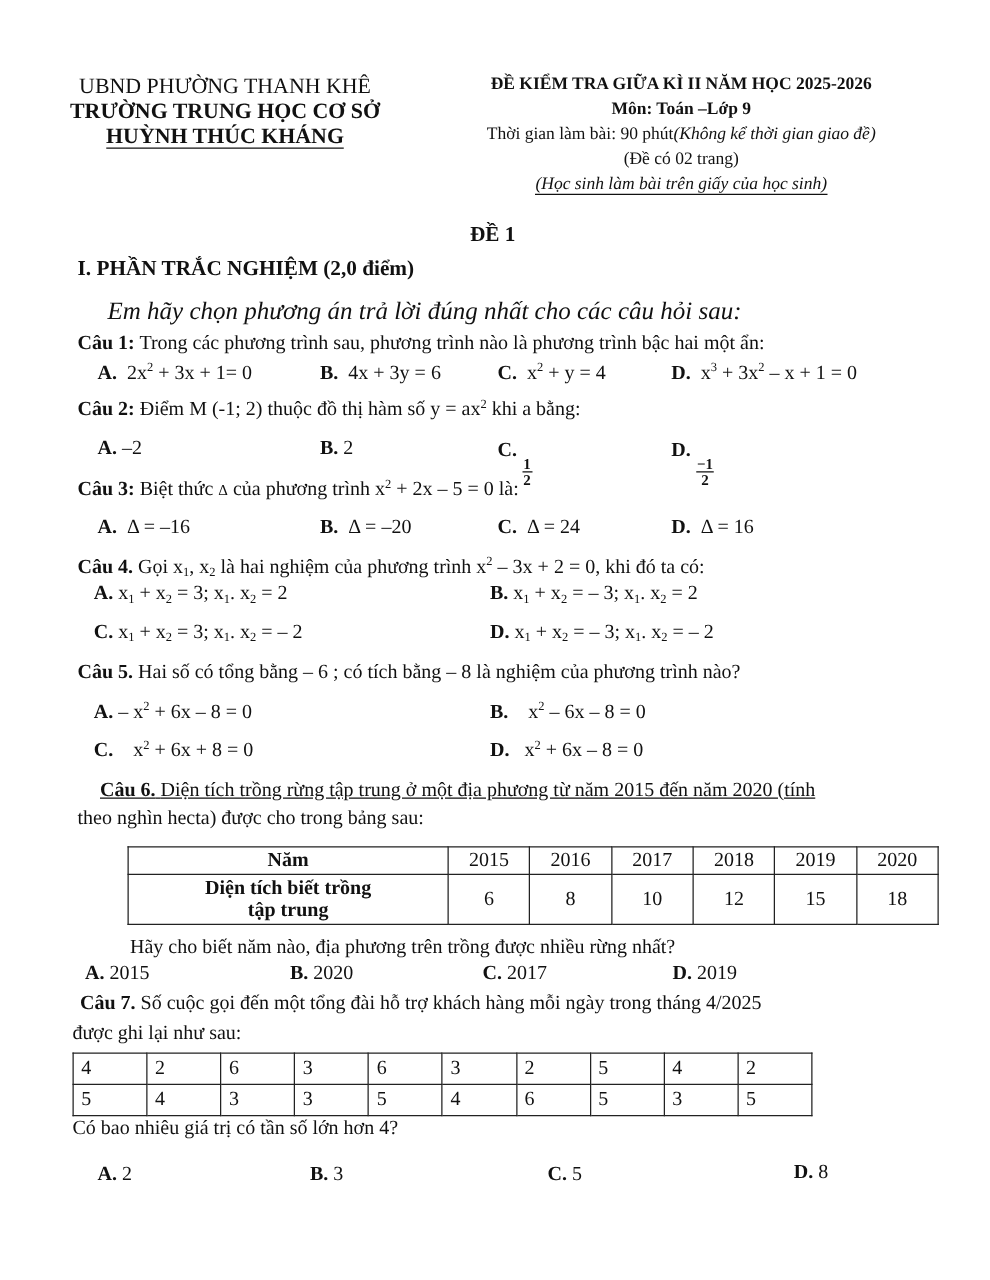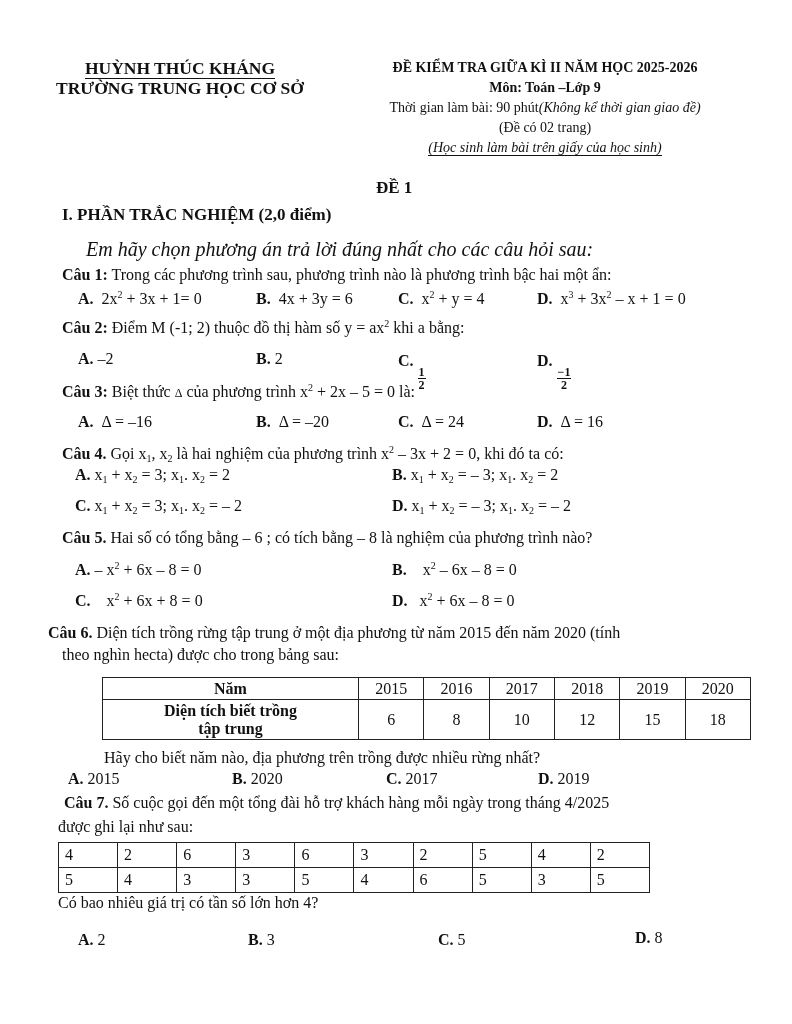"UBND PHƯỜNG THANH KHÊ" div { html: none -> <div>UBND PHƯỜNG THANH KHÊ</div> }
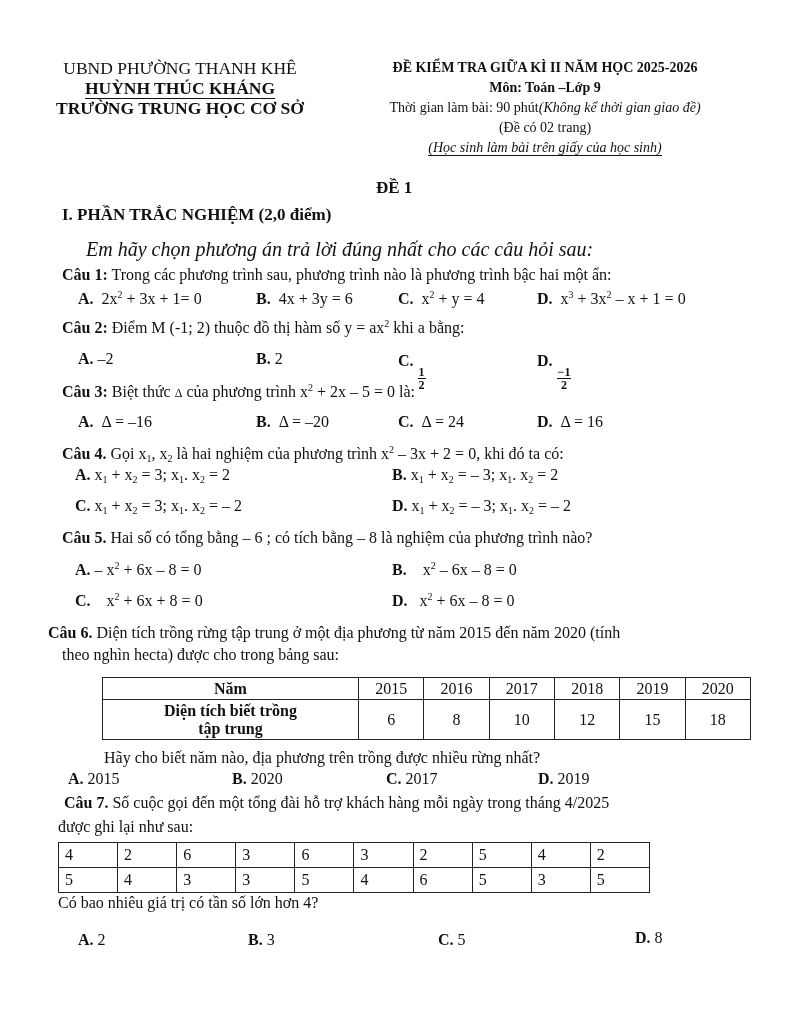"HUỲNH THÚC KHÁNG" div.bold { order: before "TRƯỜNG TRUNG HỌC CƠ SỞ" -> after "TRƯỜNG TRUNG HỌC CƠ SỞ" }
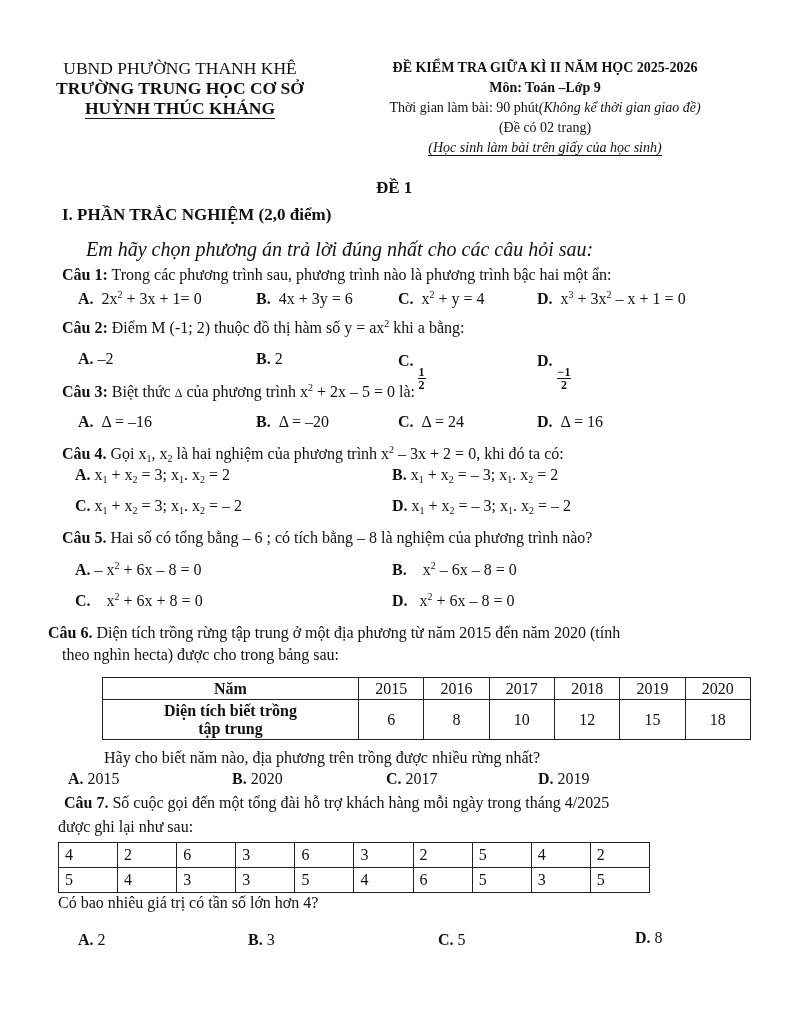"Câu 6. Diện tích trồng" div.abs { left: 48px -> 80px; text-decoration: none -> underline }
